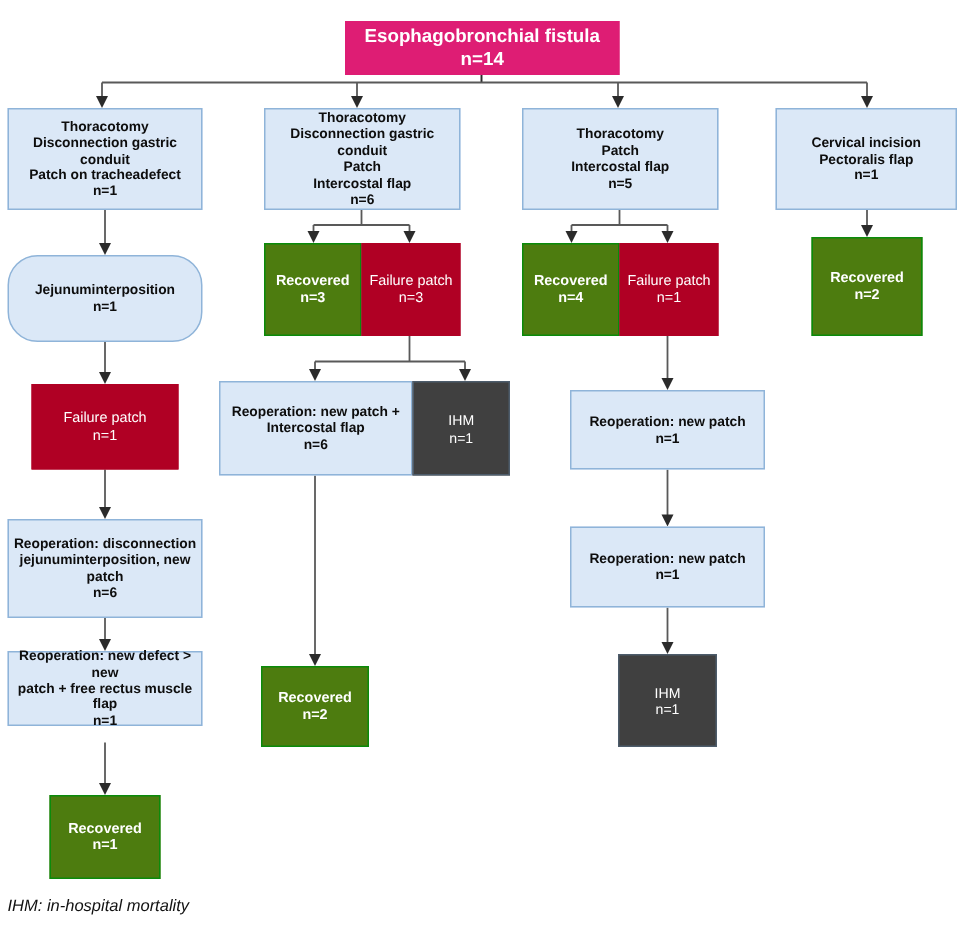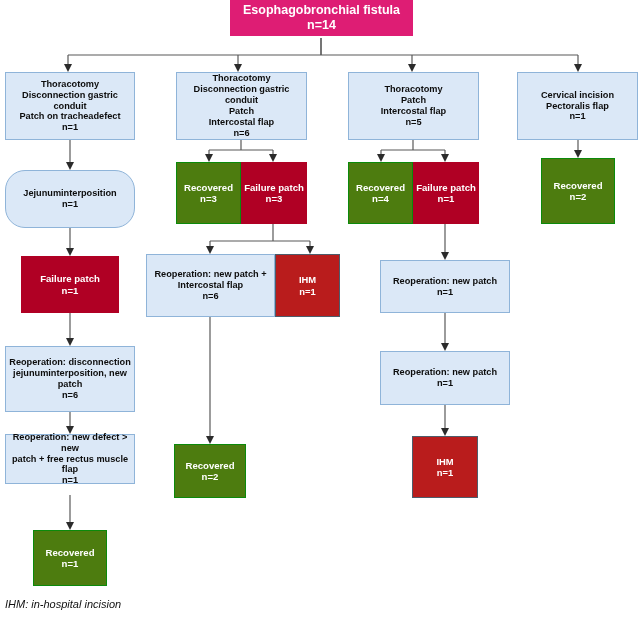"Esophagobronchial fistula" div.node { top: 0 -> 14px }
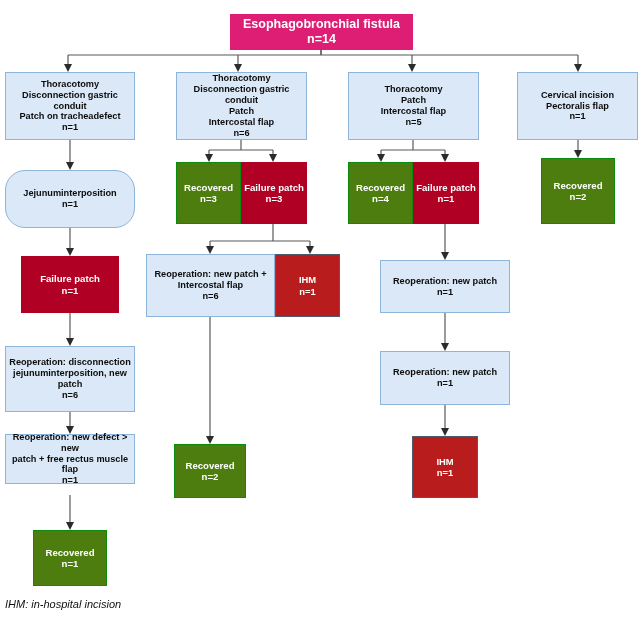"Failure patch" .fail { font-weight: bold -> normal }
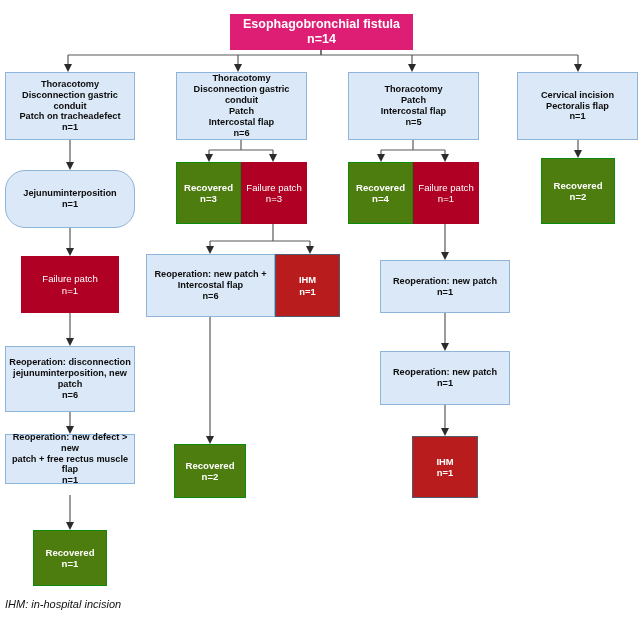"IHM" .ihm { background: #b91c1c -> #404040; font-weight: bold -> normal }
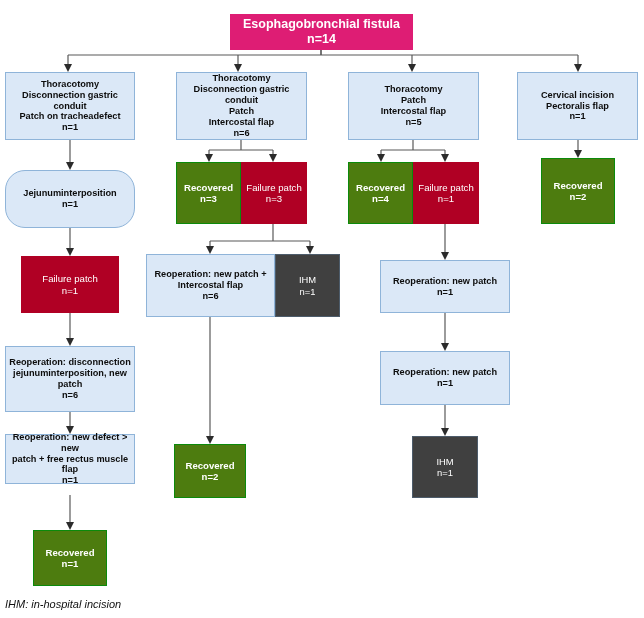"IHM: in-hospital incision" div.footnote { text: incision -> mortality }
